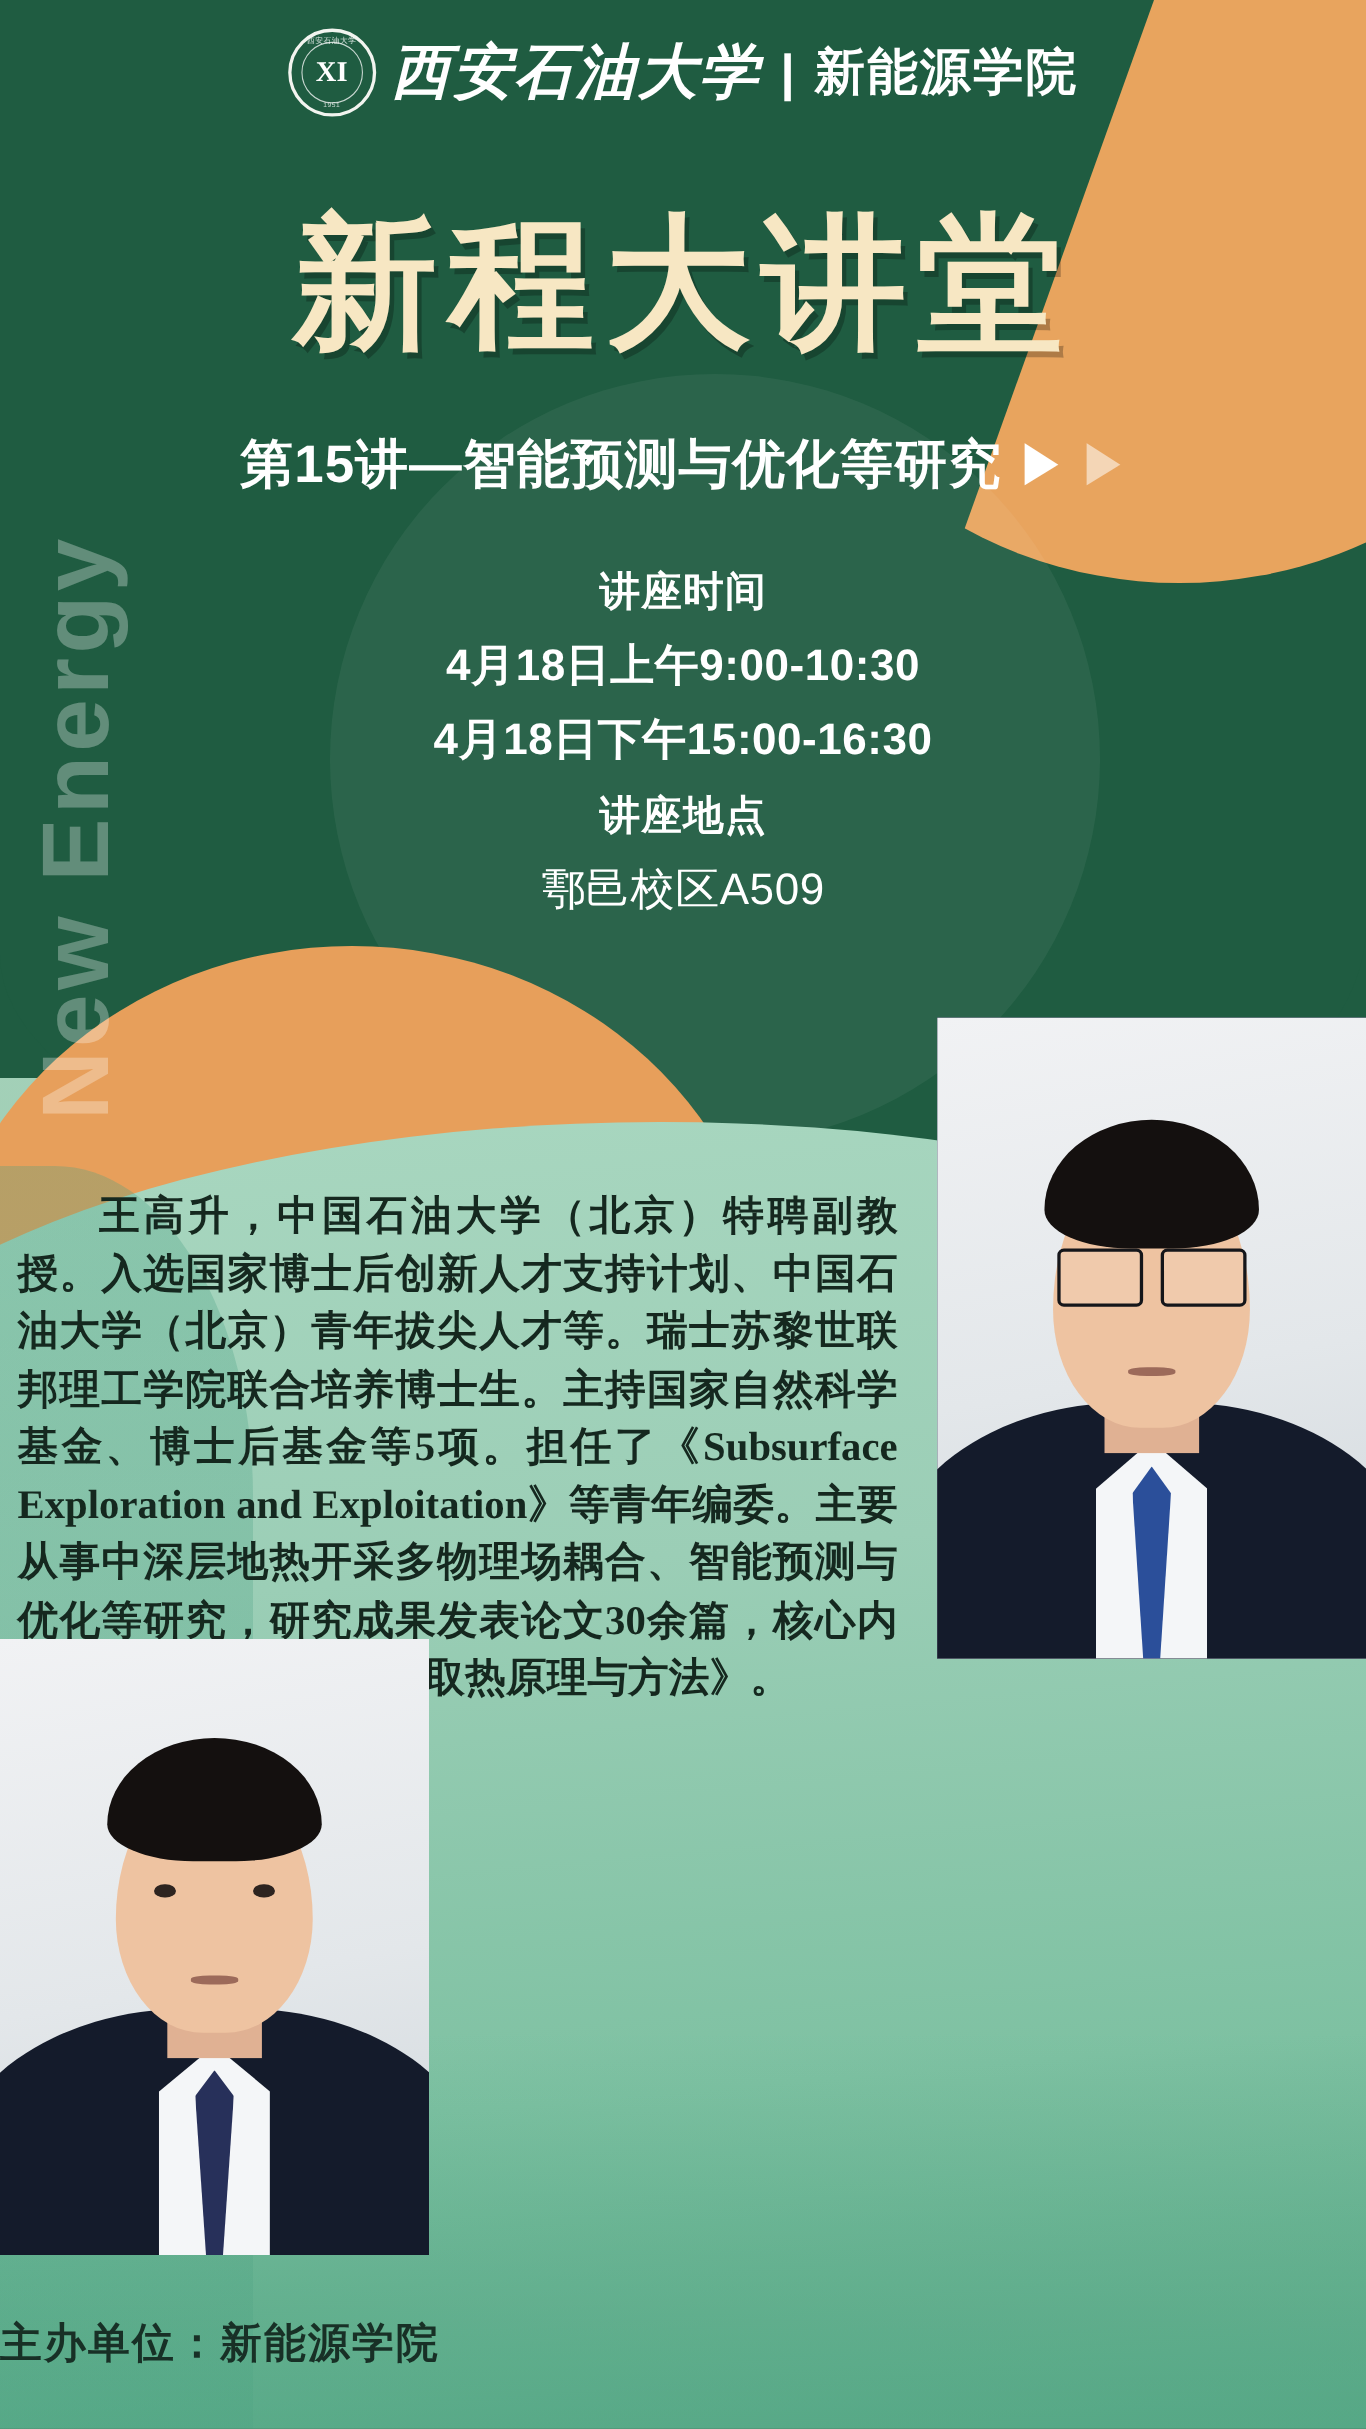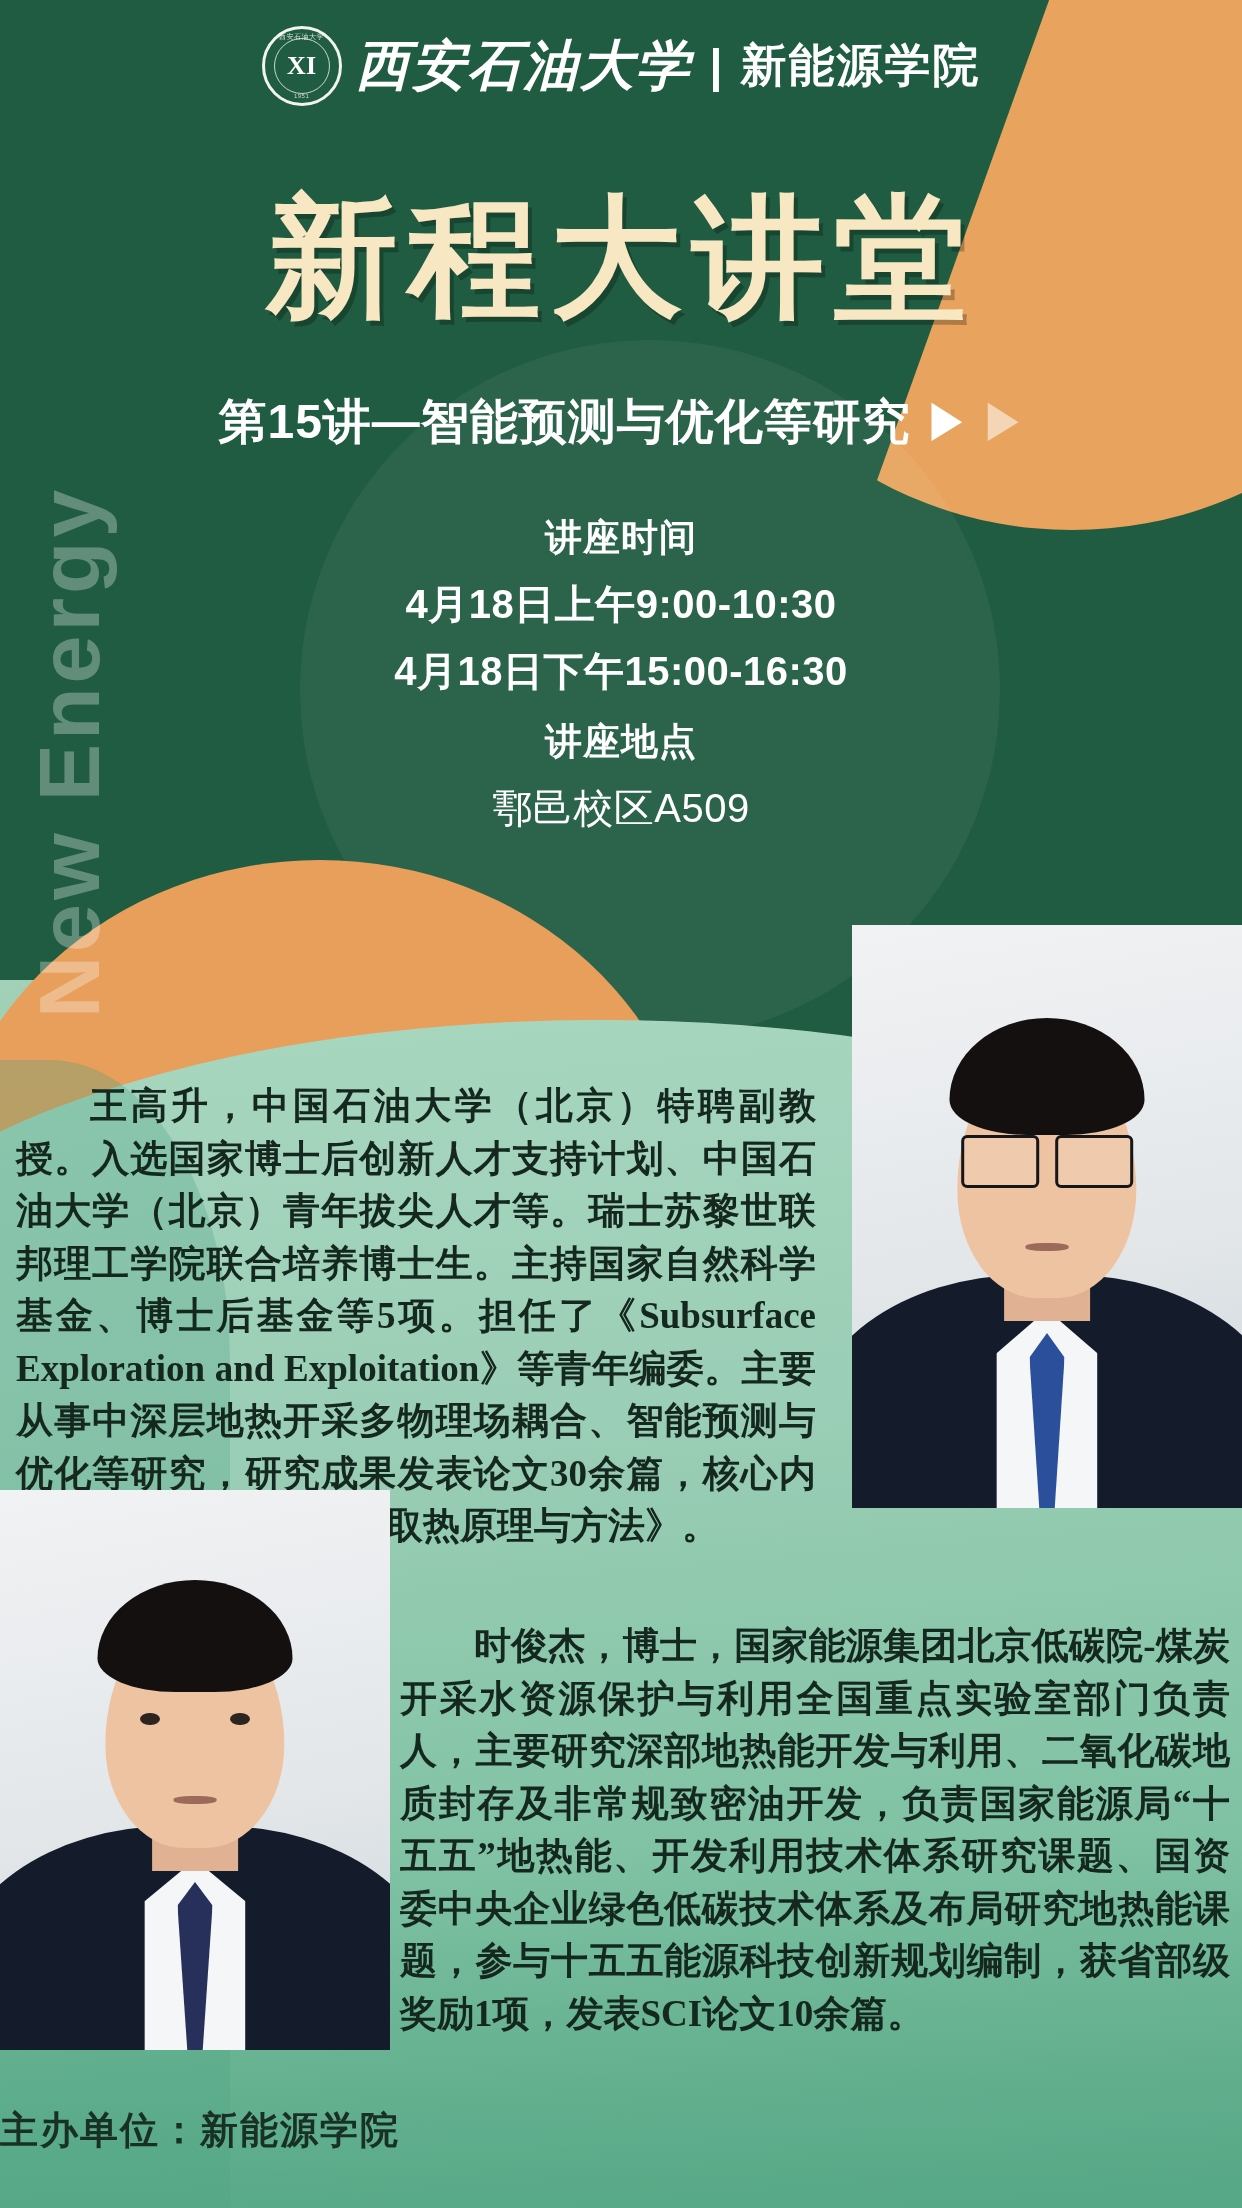"时俊杰，博士，国家能源集团北京低碳院-煤炭开采水资源保护与利用全国重点实验室部门" div.bio { html: <div>时俊杰，博士，国家能源集团北京低碳院-煤炭开采水资源保护与利用全国重点实验室部门负责人，主要研究深部地热能开发与利用、二氧化碳地质封存及非常规致密油开发，负责国家能源局“十五五”地热能、开发利用技术体系研究课题、国资委中央企业绿色低碳技术体系及布局研究地热能课题，参与十五五能源科技创新规划编制，获省部级奖励1项，发表SCI论文10余篇。</div> -> none }
